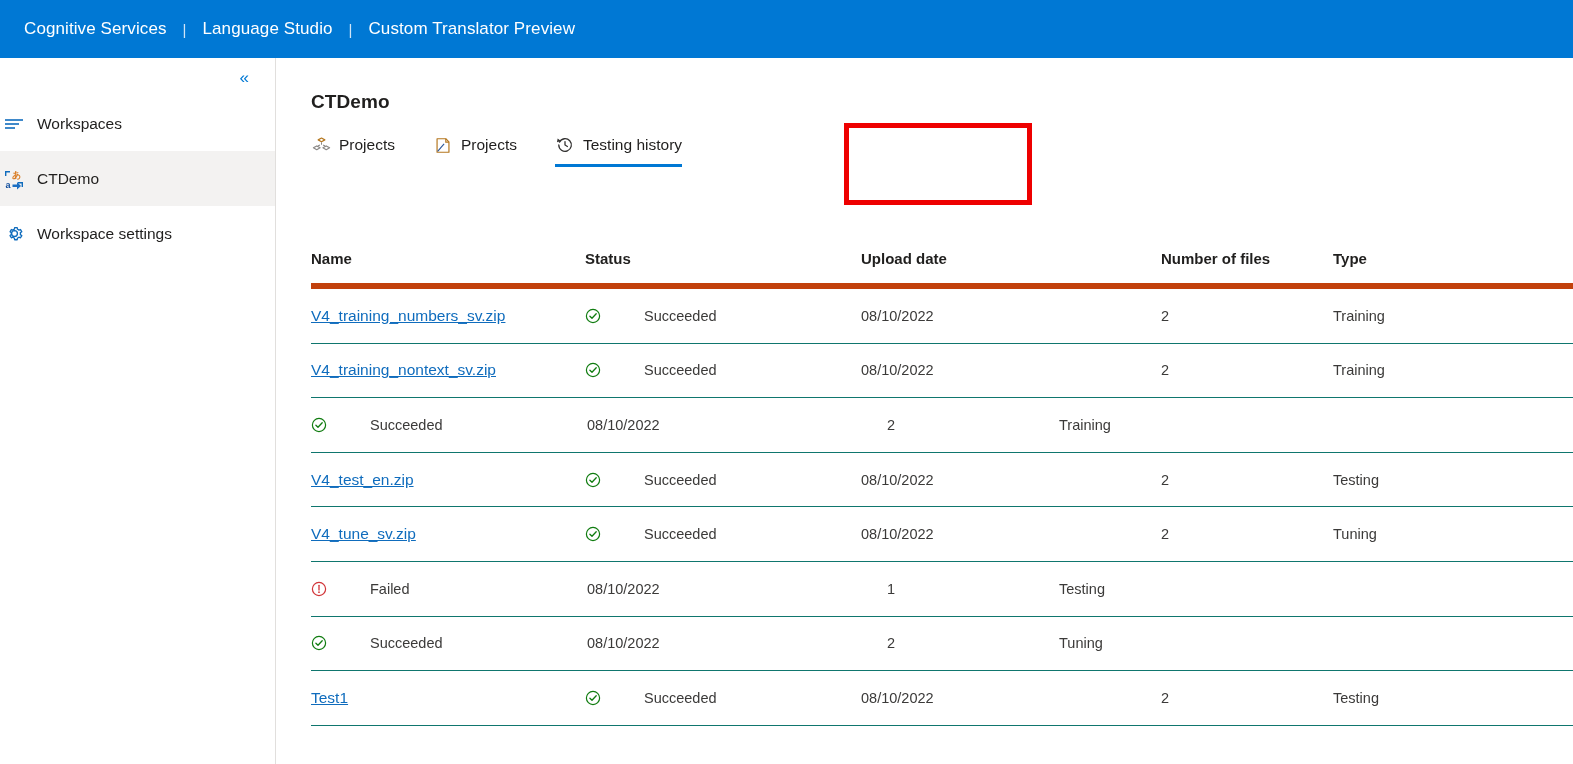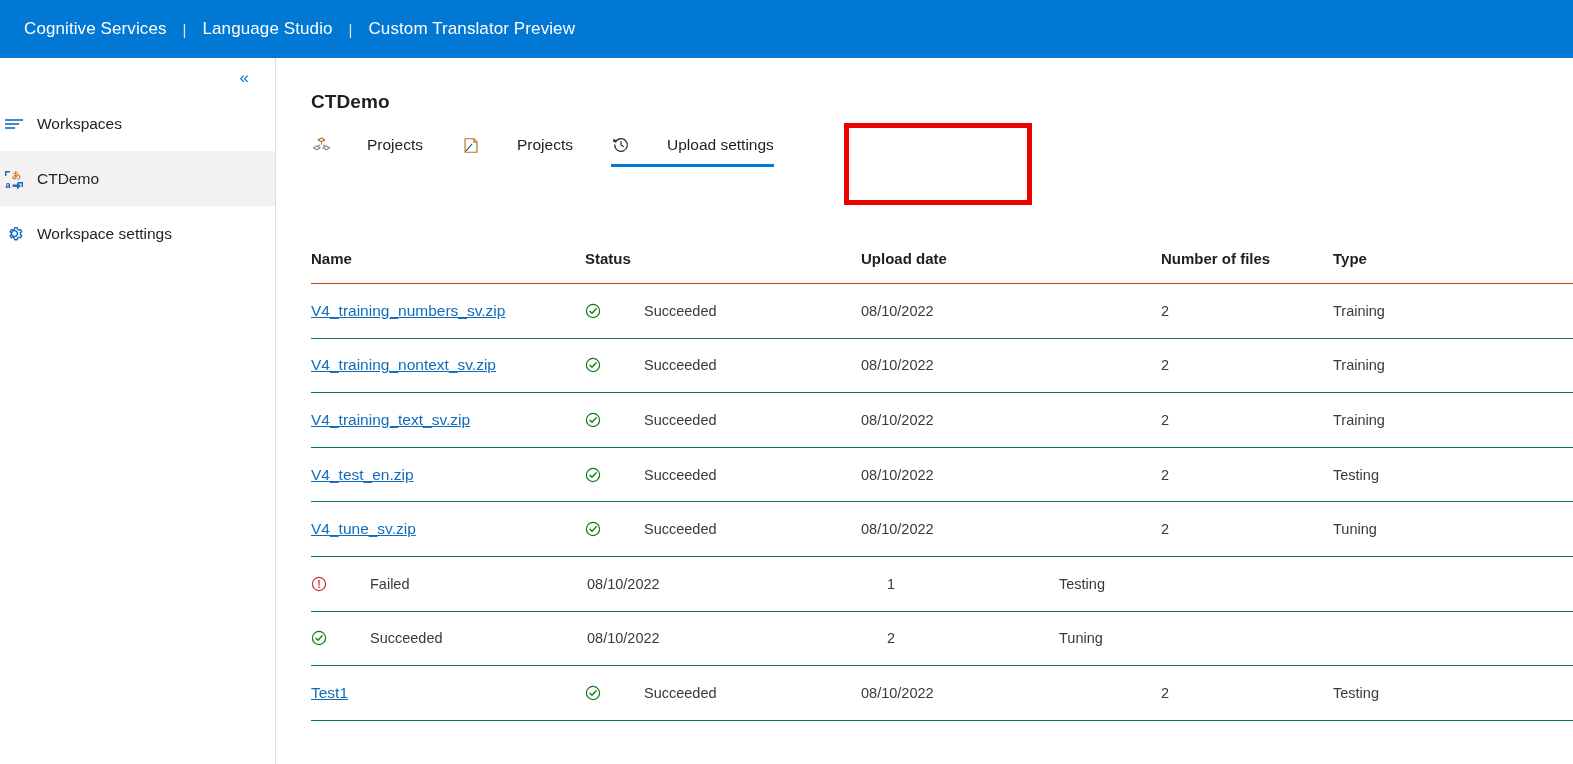"Projects" .tab { gap: 28px -> none }
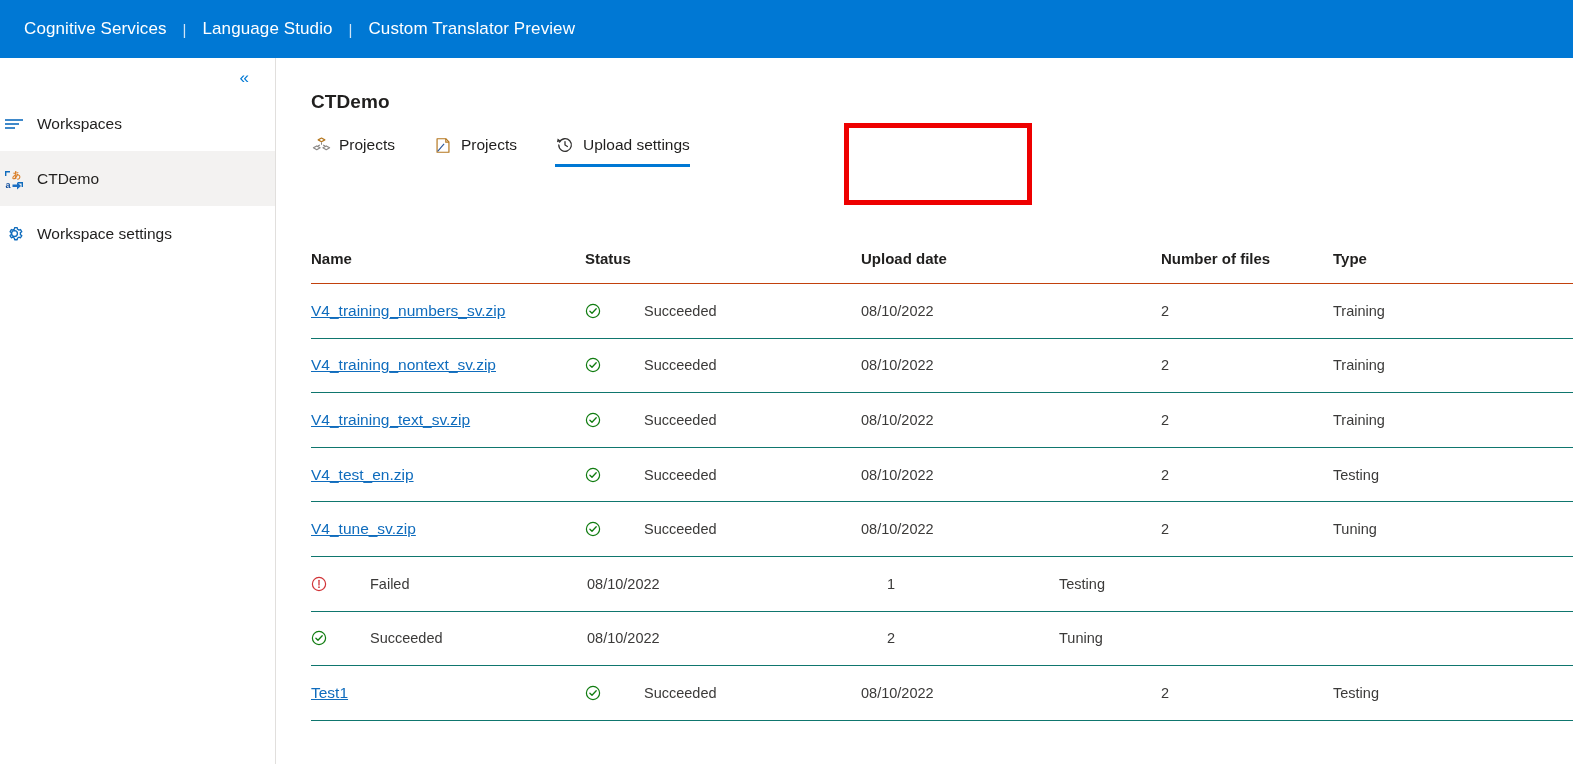"Upload settings" span.tab-label { text: Upload settings -> Testing history }
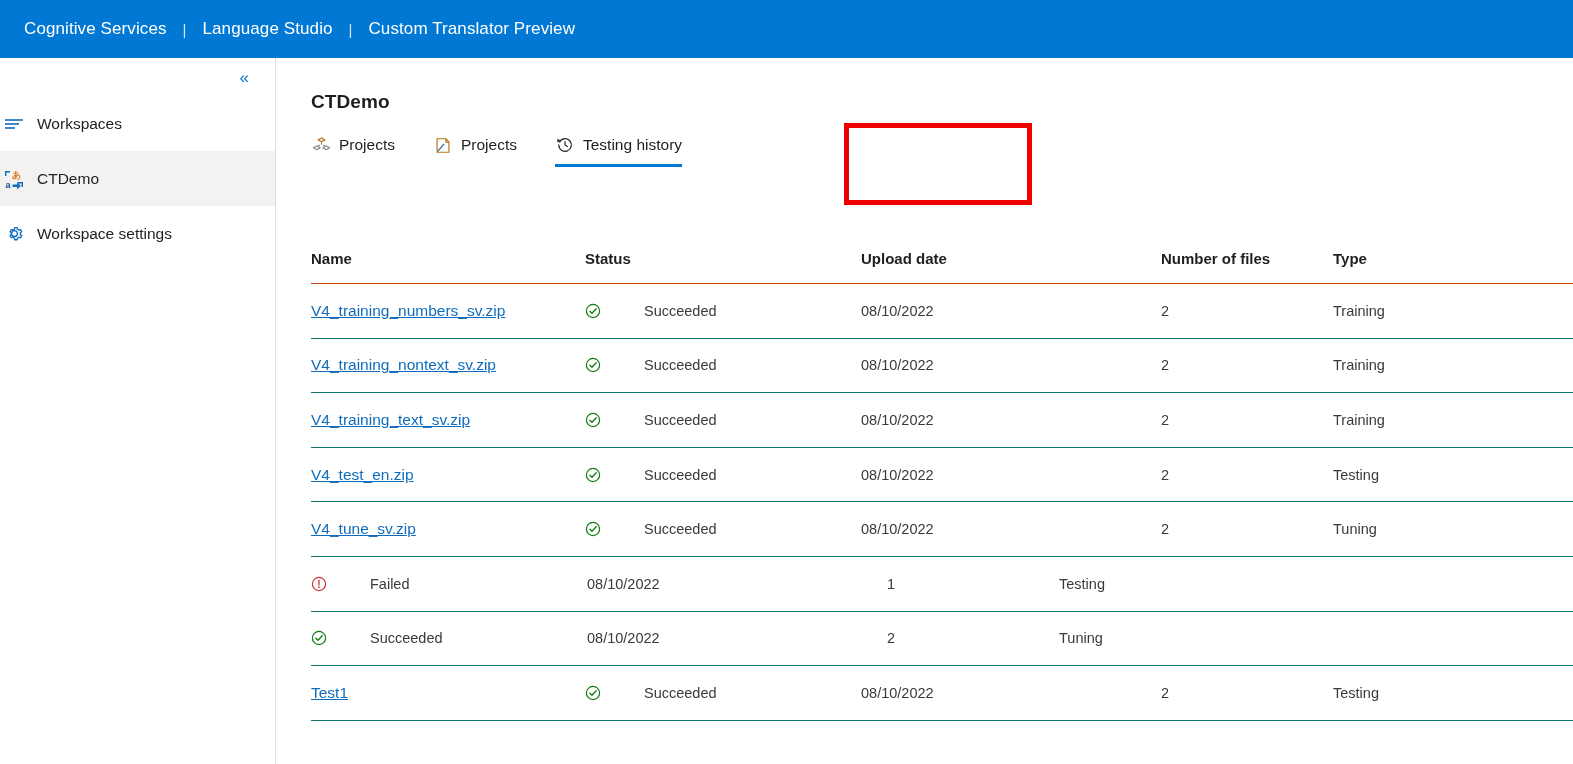"Name" .table-head { border-bottom: 1px solid #c2410c -> 6px solid #c2410c }
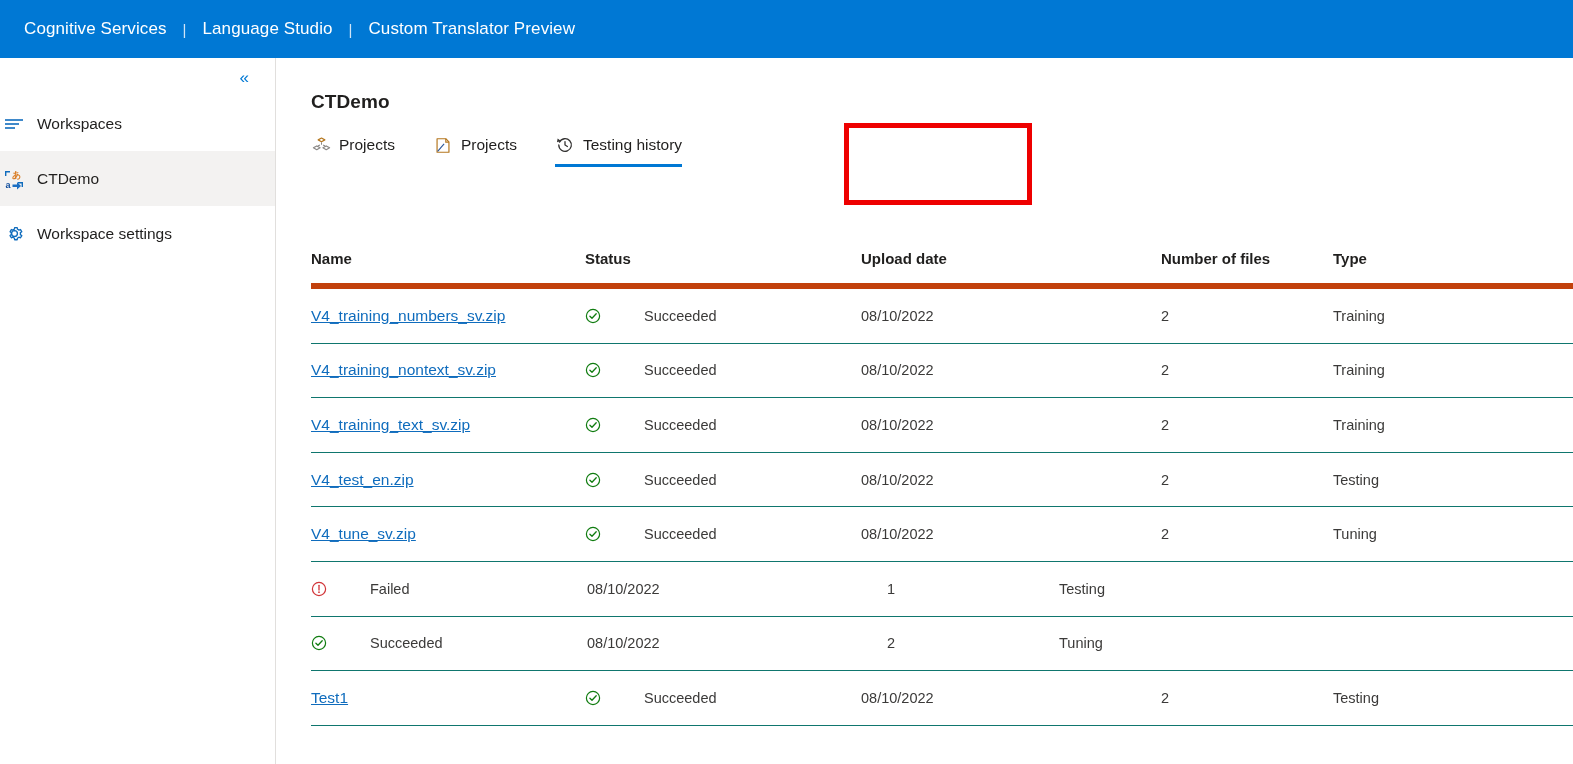"V4_training_text_sv.zip" div.cell { html: <div><span>V4_training_text_sv.zip</span></div> -> none }
